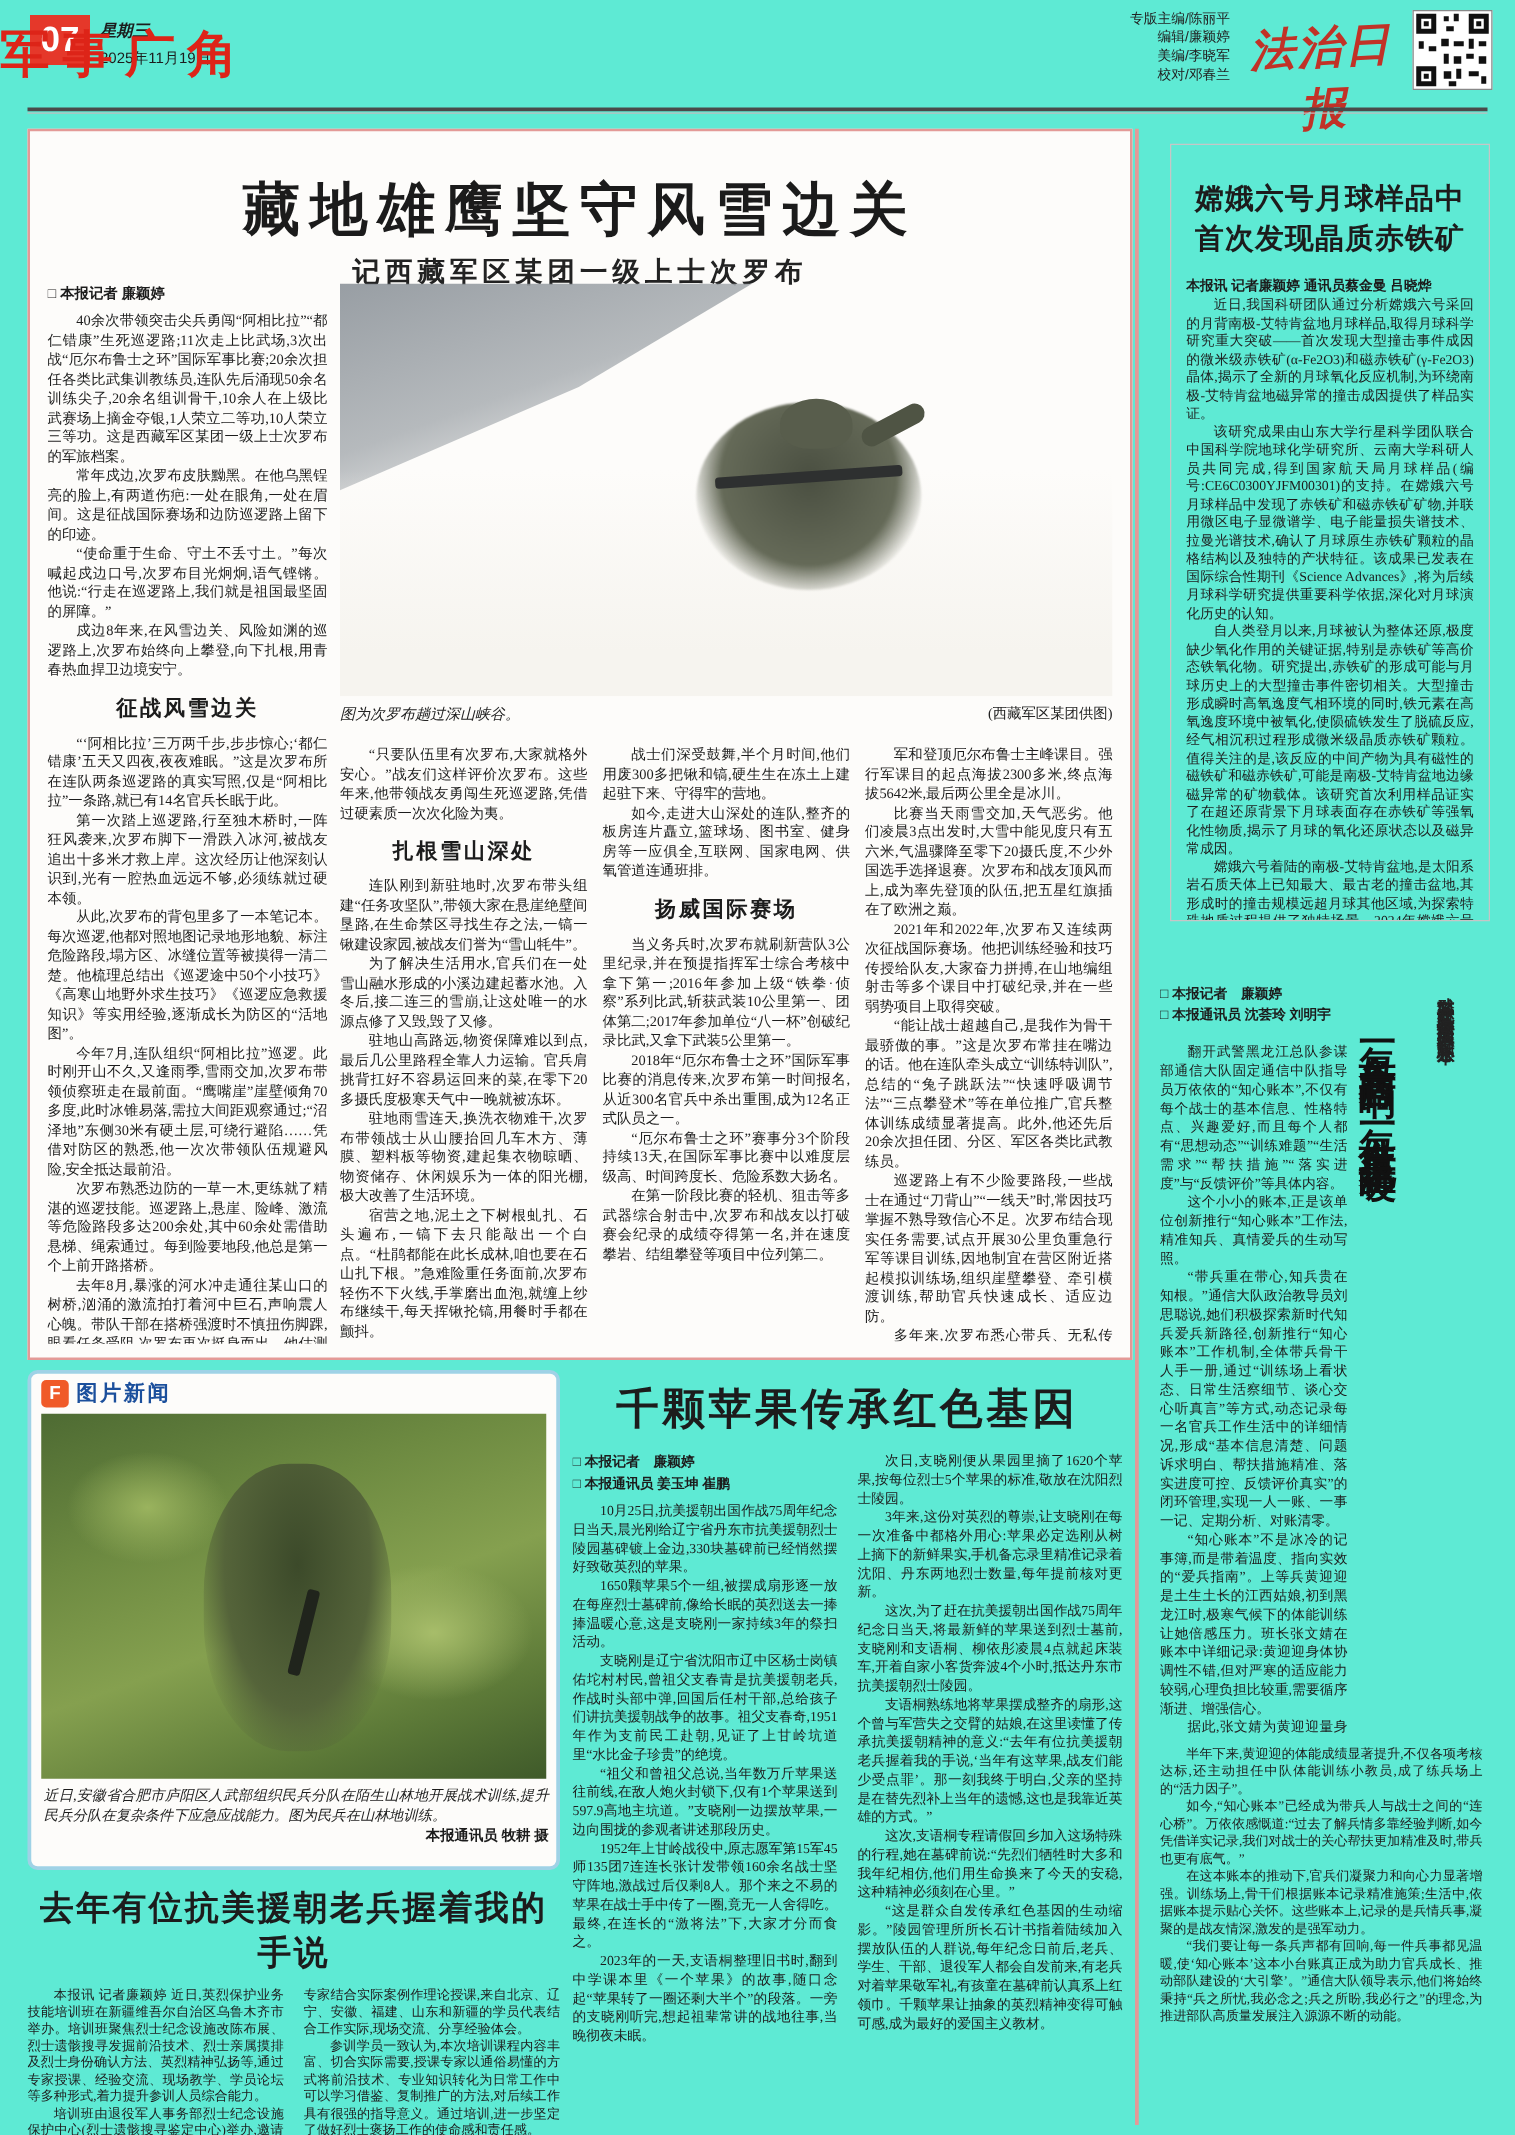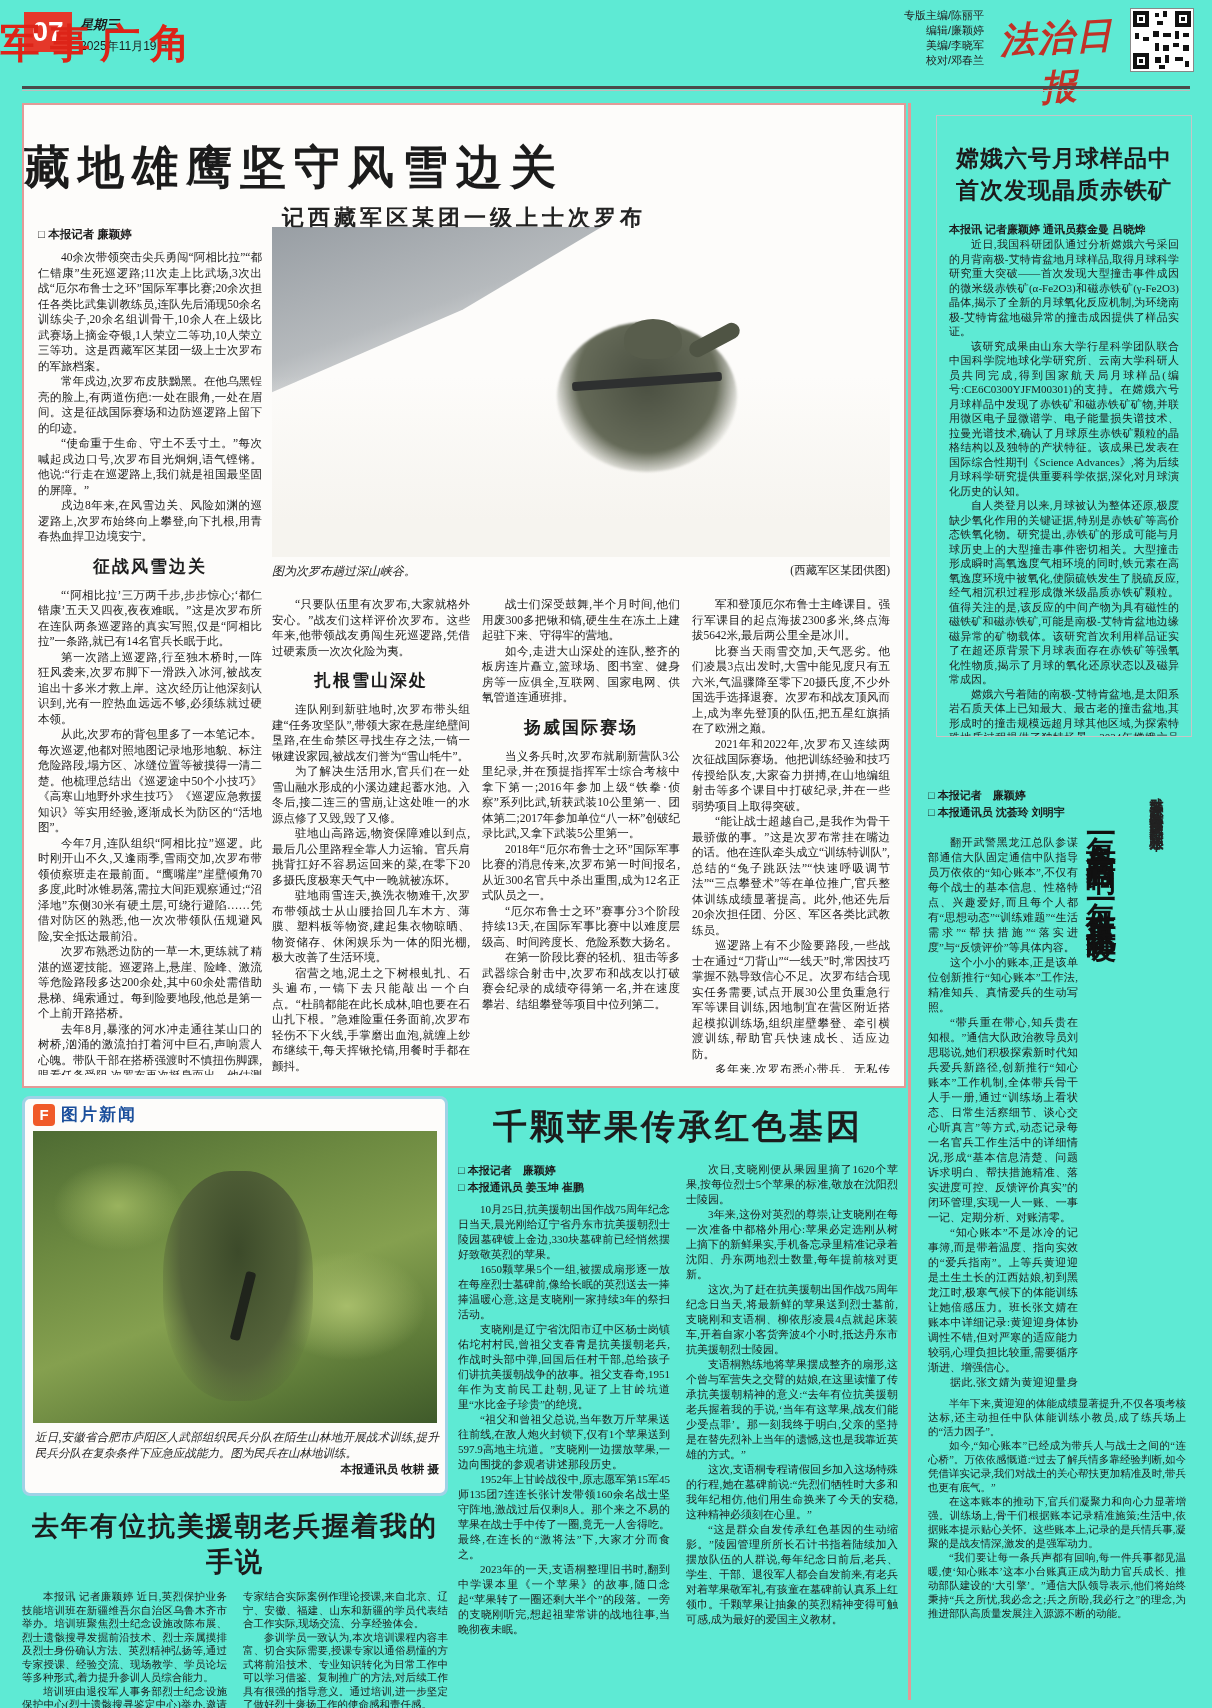"藏地雄鹰坚守风雪边关" .main-title { text-align: left -> center }
